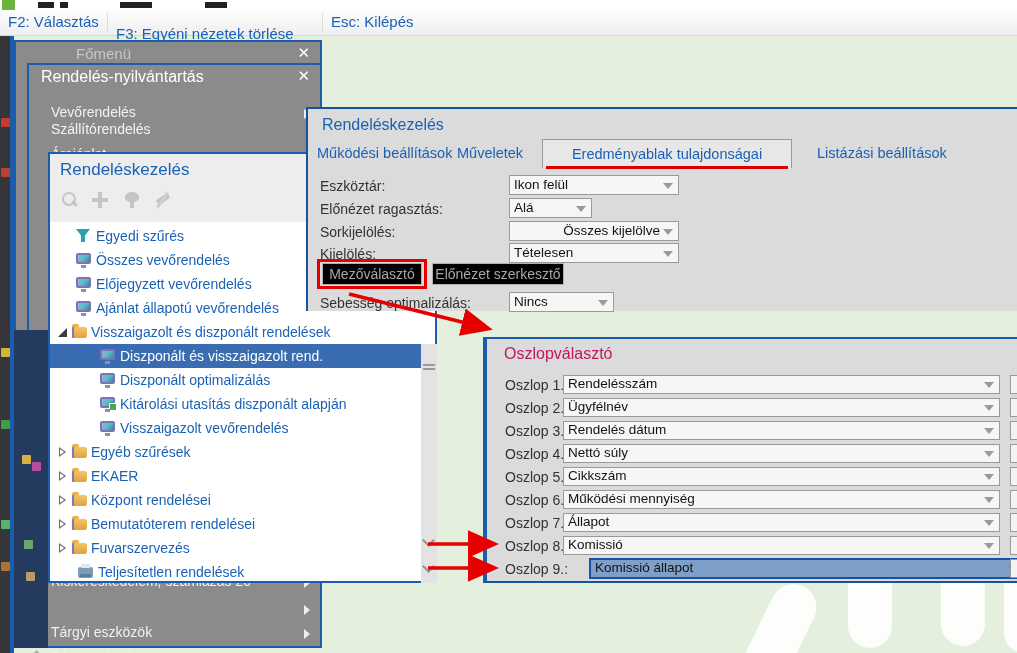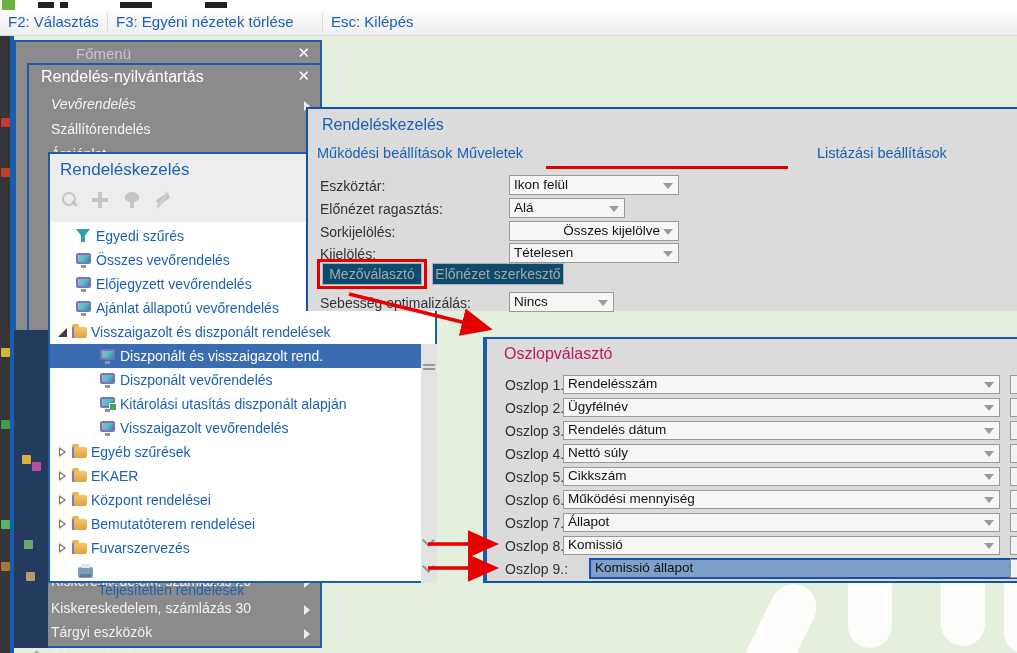"F3: Egyéni nézetek törlése" span.fkey { margin-top: none -> 12px }
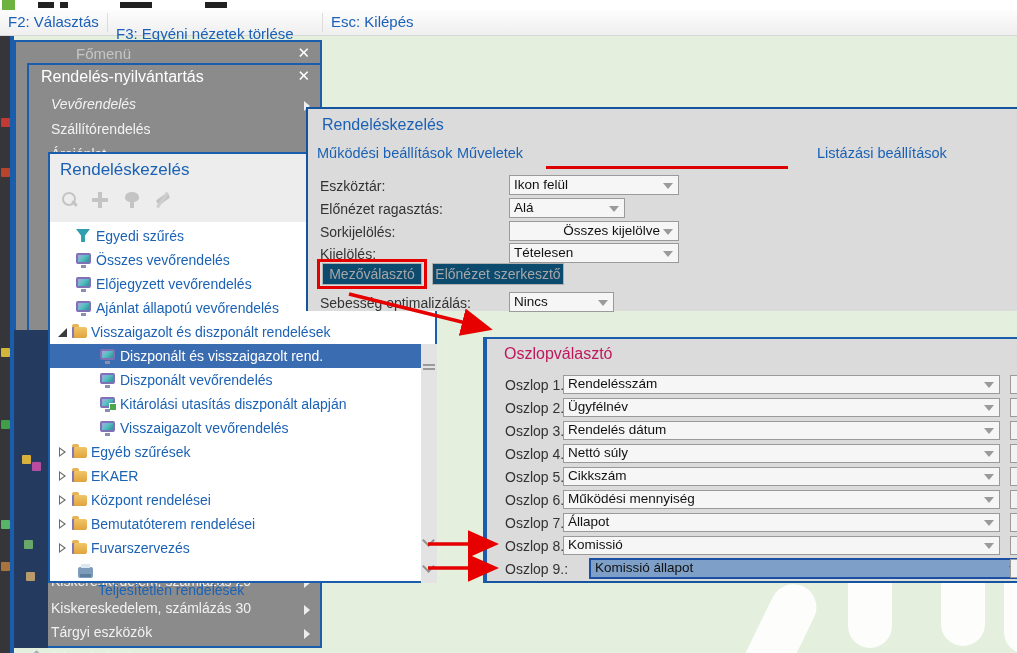"Vevőrendelés" div.menu-item { font-style: italic -> none; top: 28px -> 36px }
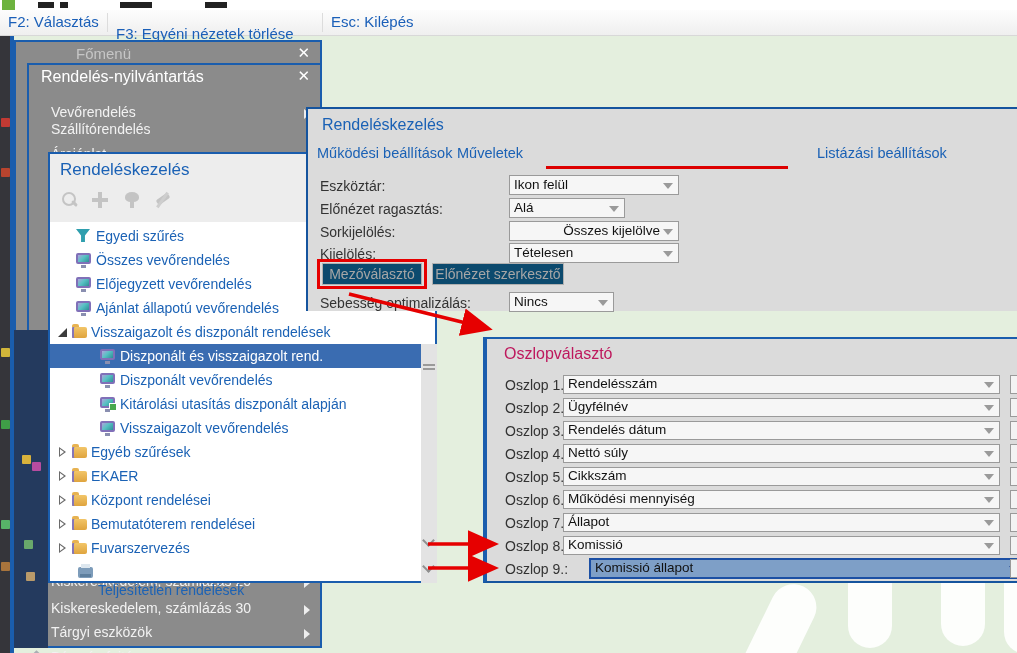"Eredményablak tulajdonságai" div { html: none -> <div>Eredményablak tulajdonságai</div> }
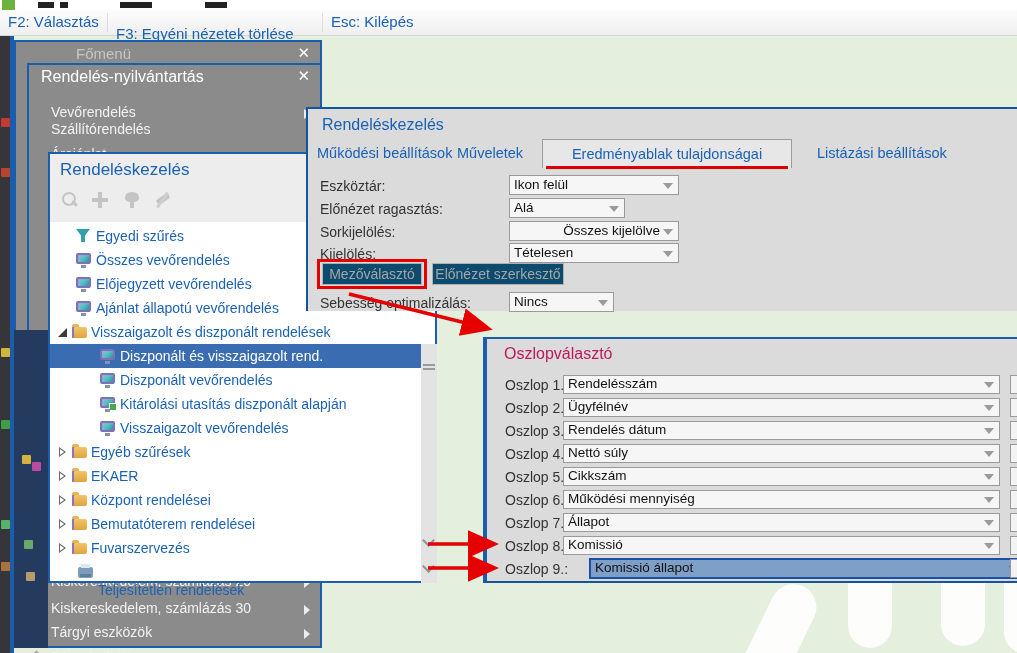"Alá" div.dd { width: 116px -> 83px }
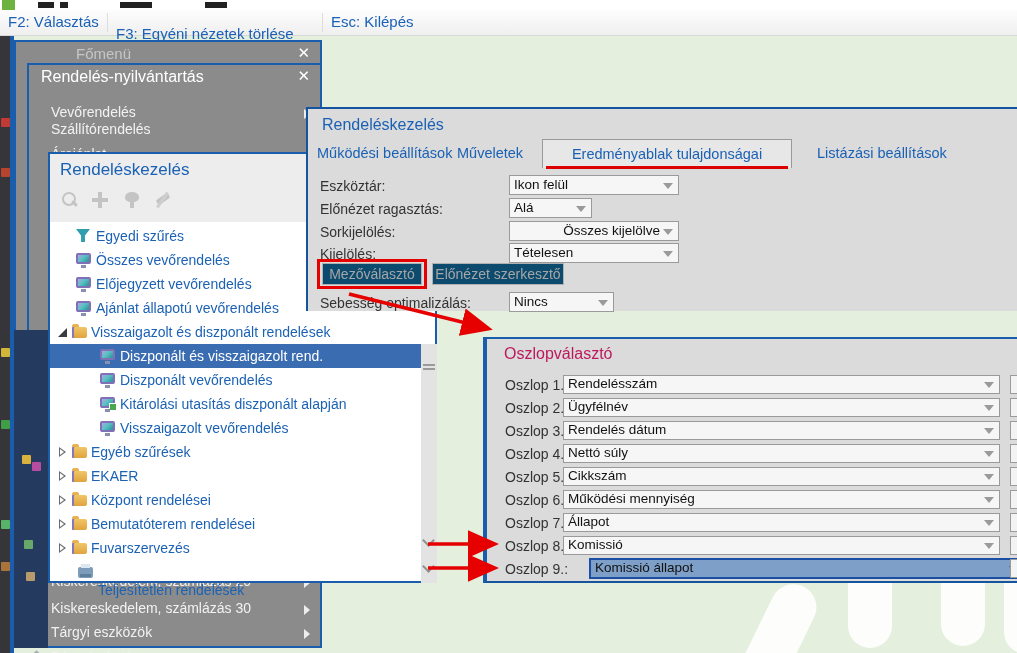"Mezőválasztó" .gbtn { background: #0c4a6e -> #000000 }
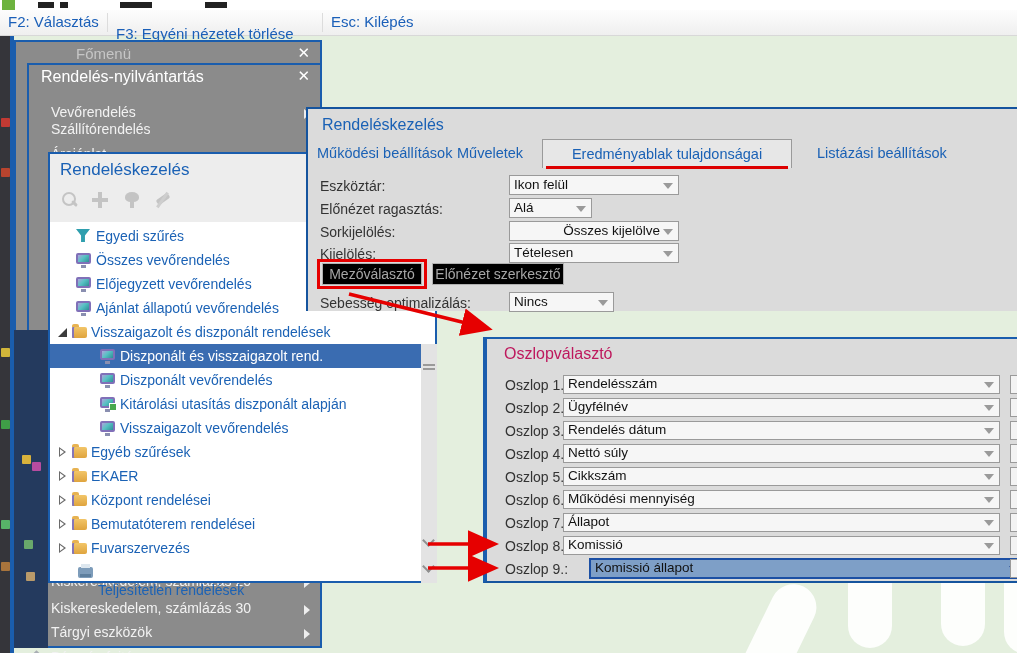"Diszponált vevőrendelés" span.lbl { text: vevőrendelés -> optimalizálás }
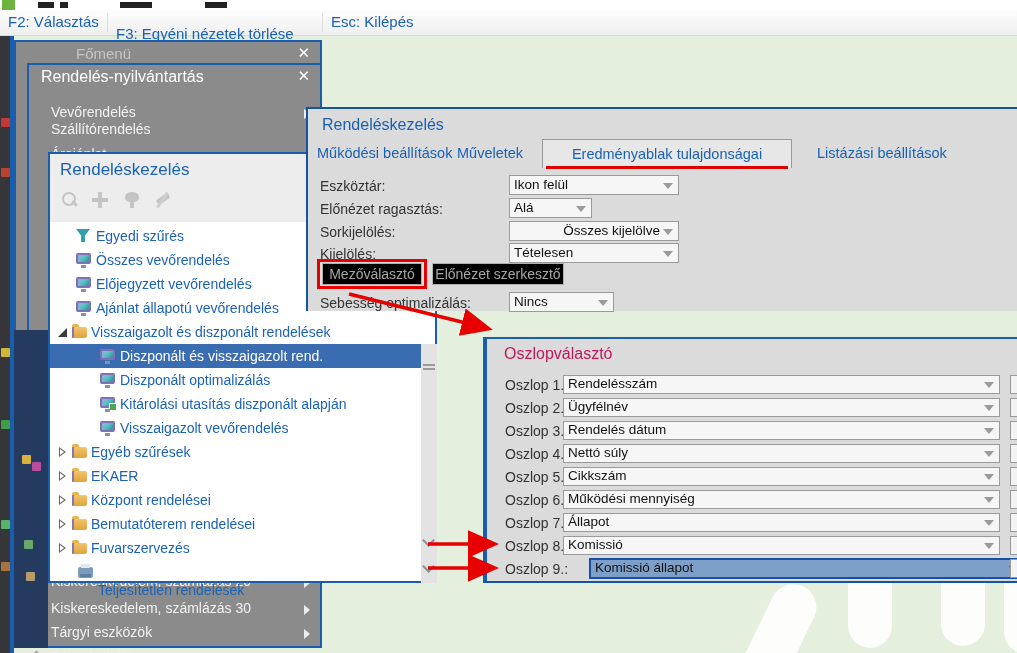"Teljesítetlen rendelések" span.lbl { margin-top: 18px -> none }
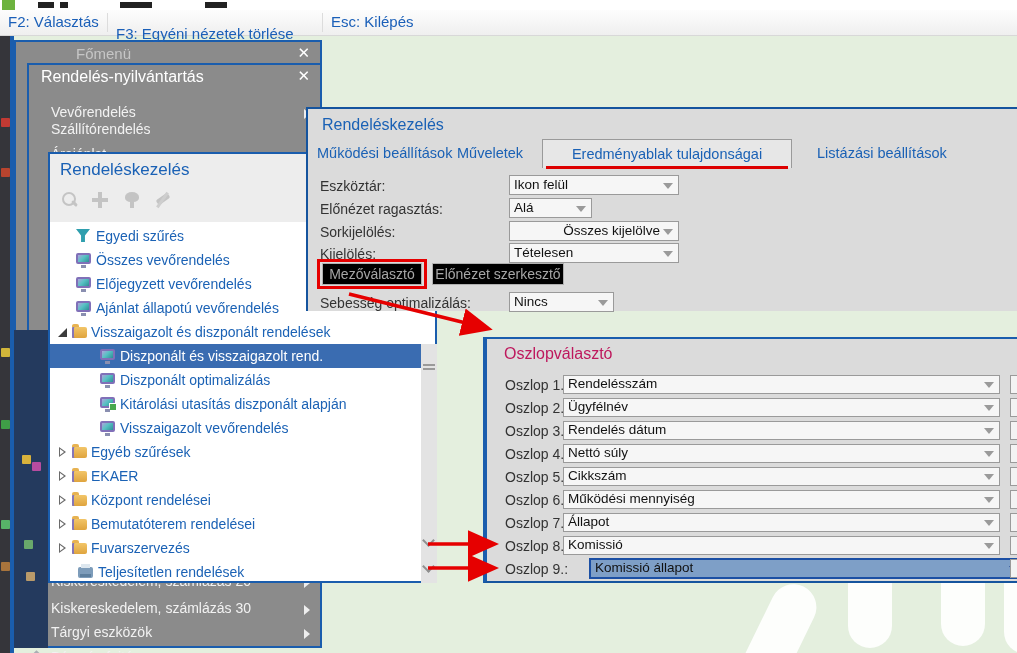"Kiskereskedelem, számlázás 30" span.lbl { html: <span>Kiskereskedelem, számlázás 30</span> -> none }
